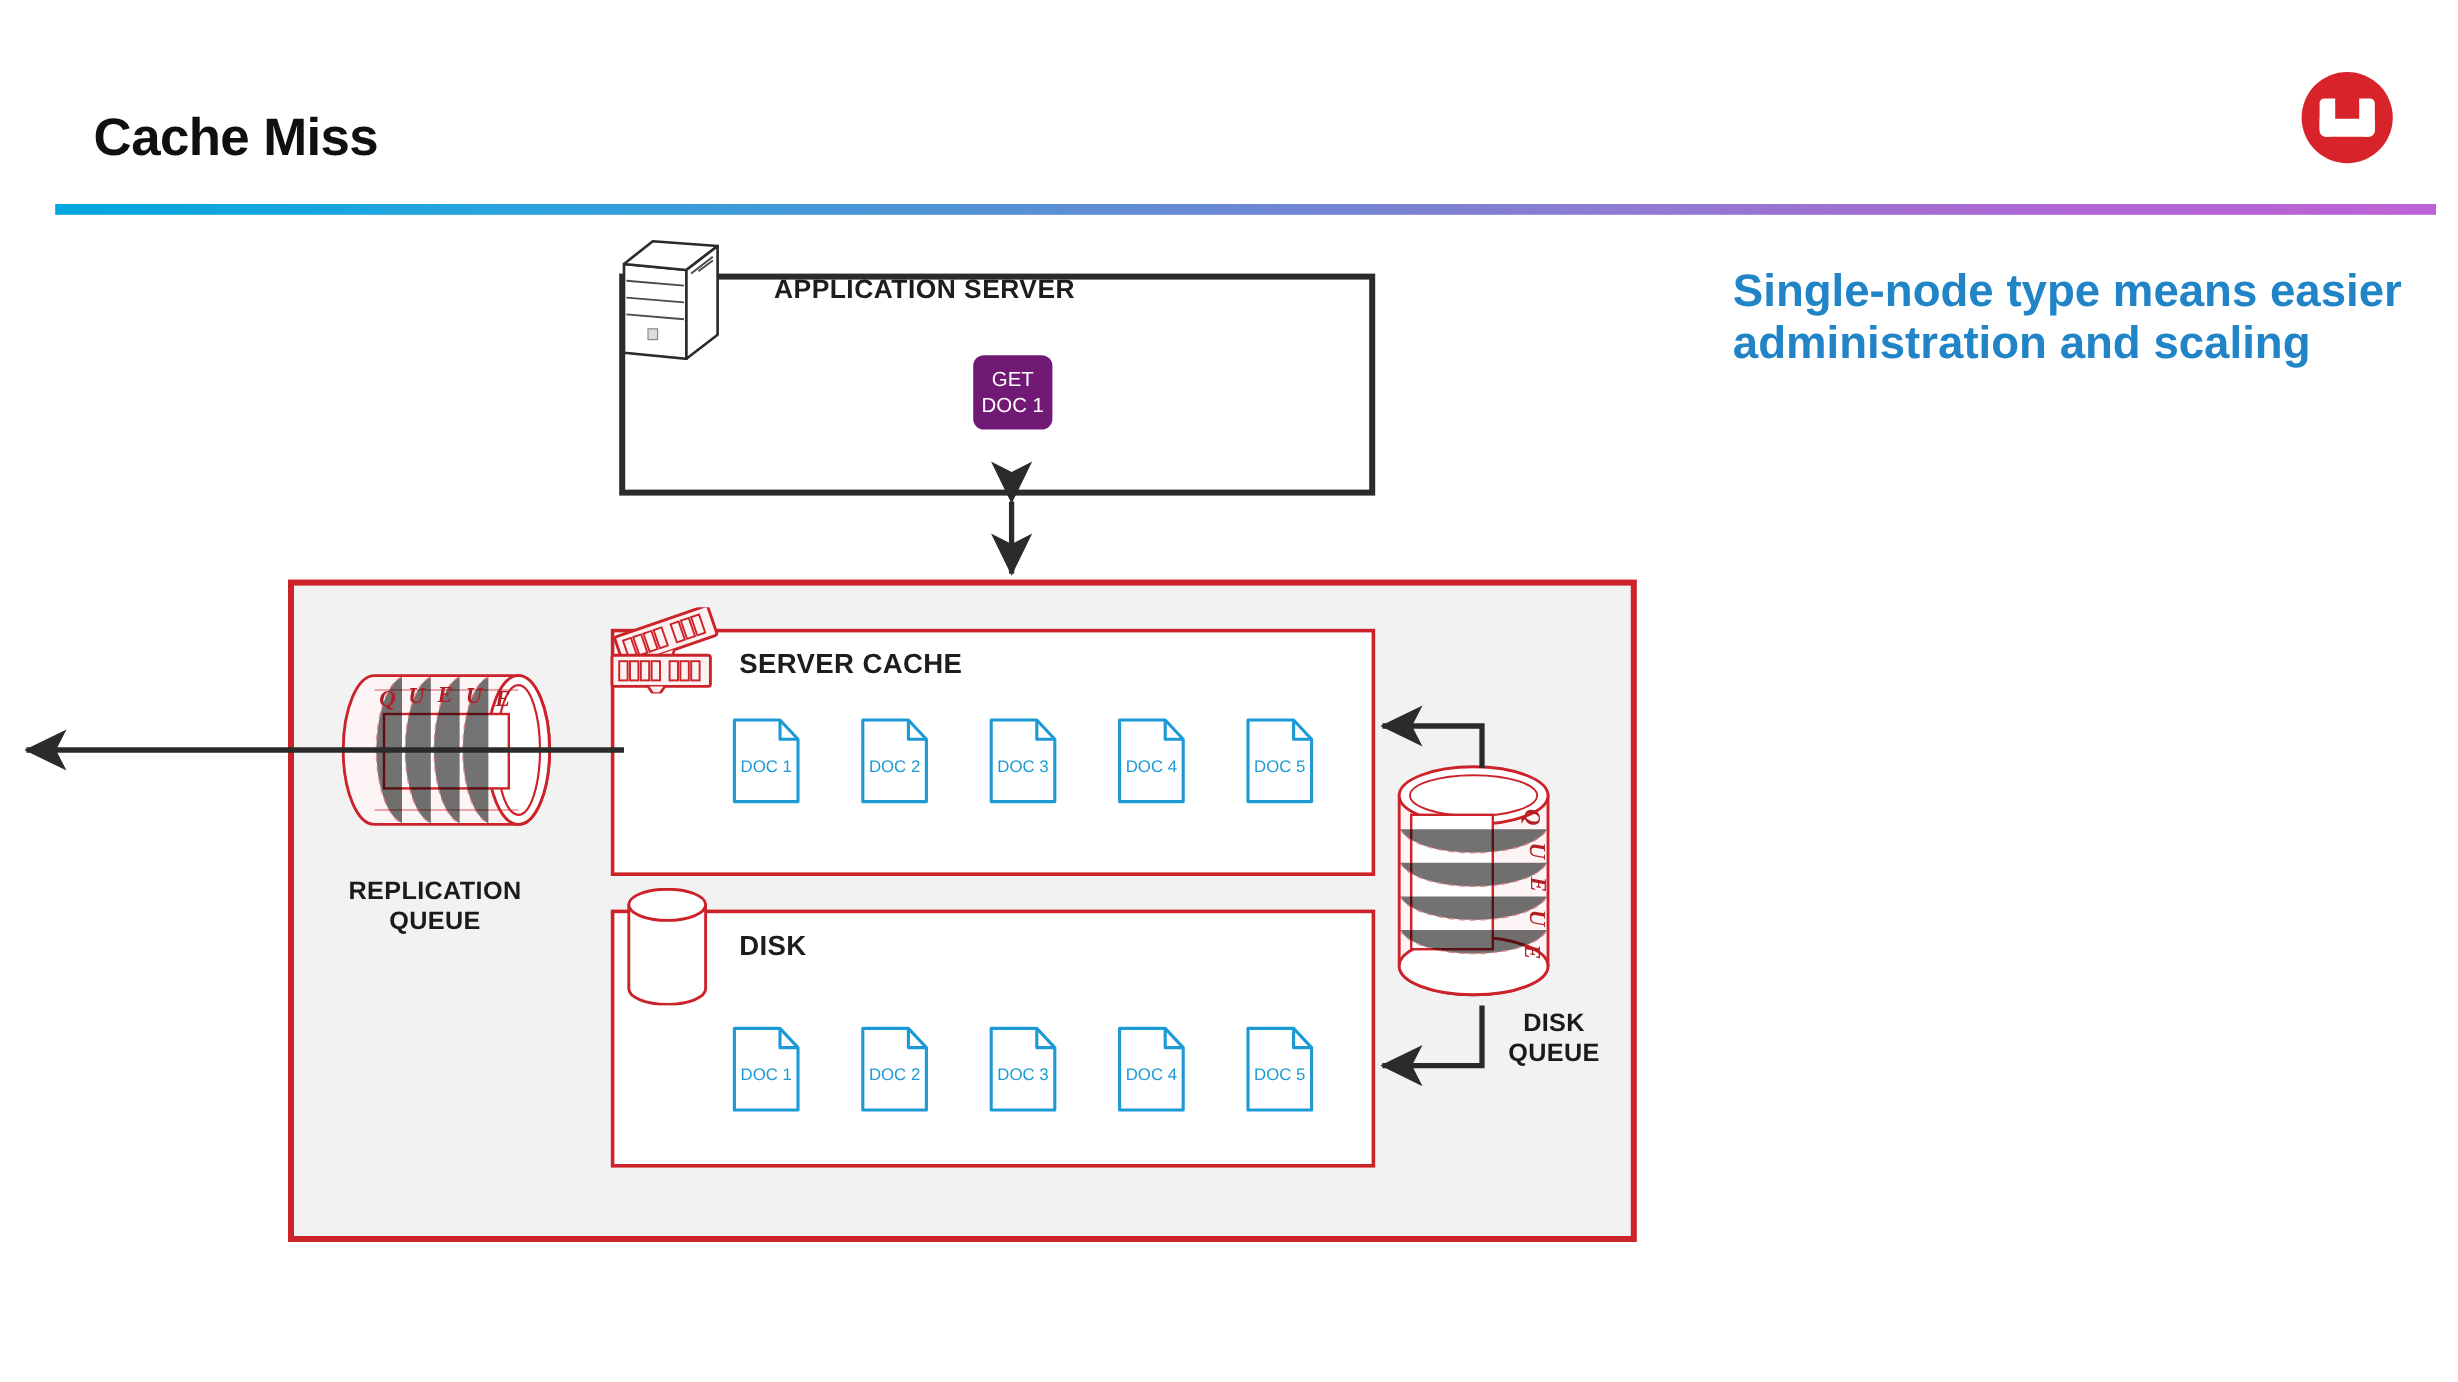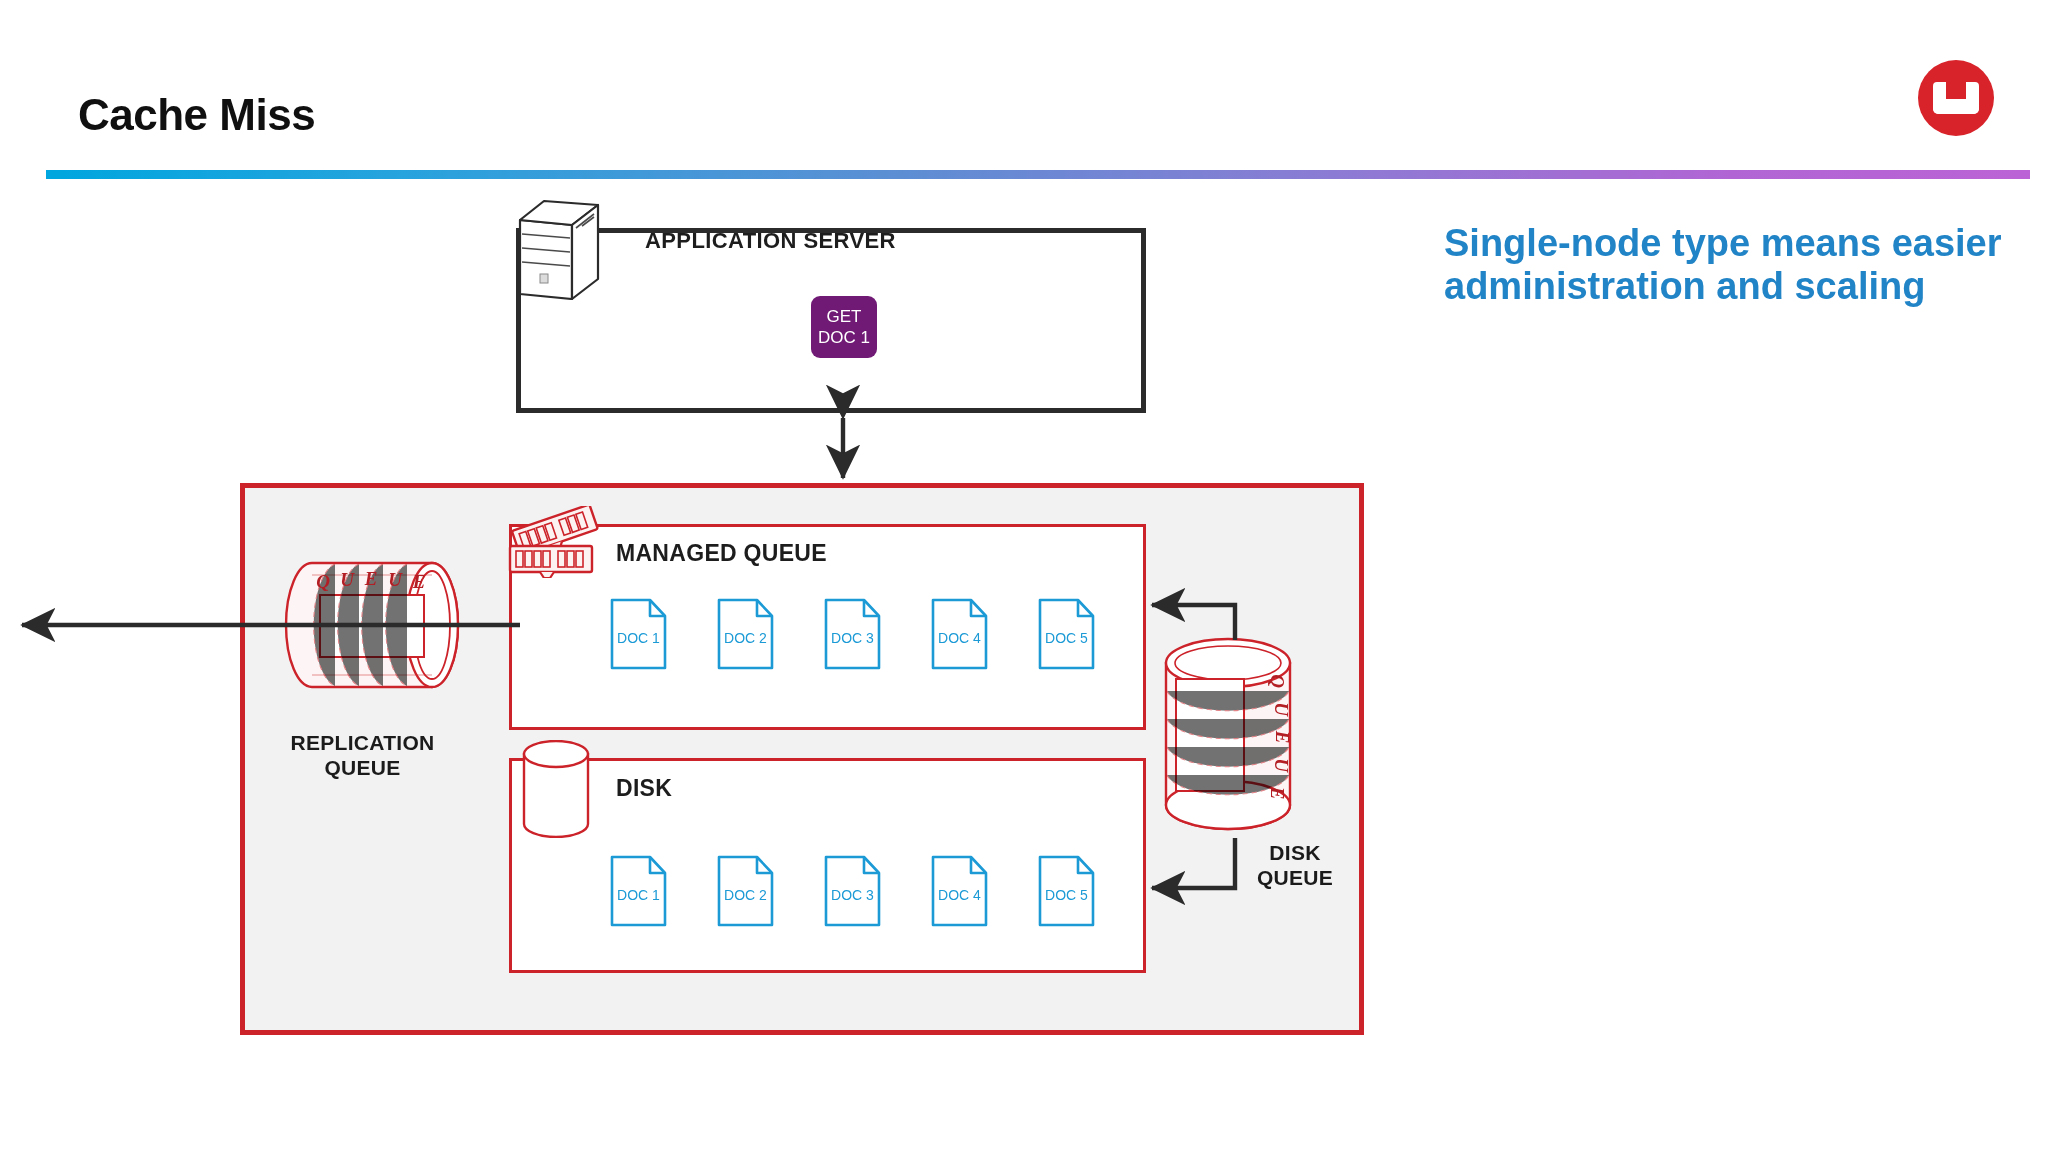"MANAGED QUEUE" div { text: MANAGED QUEUE -> SERVER CACHE }
